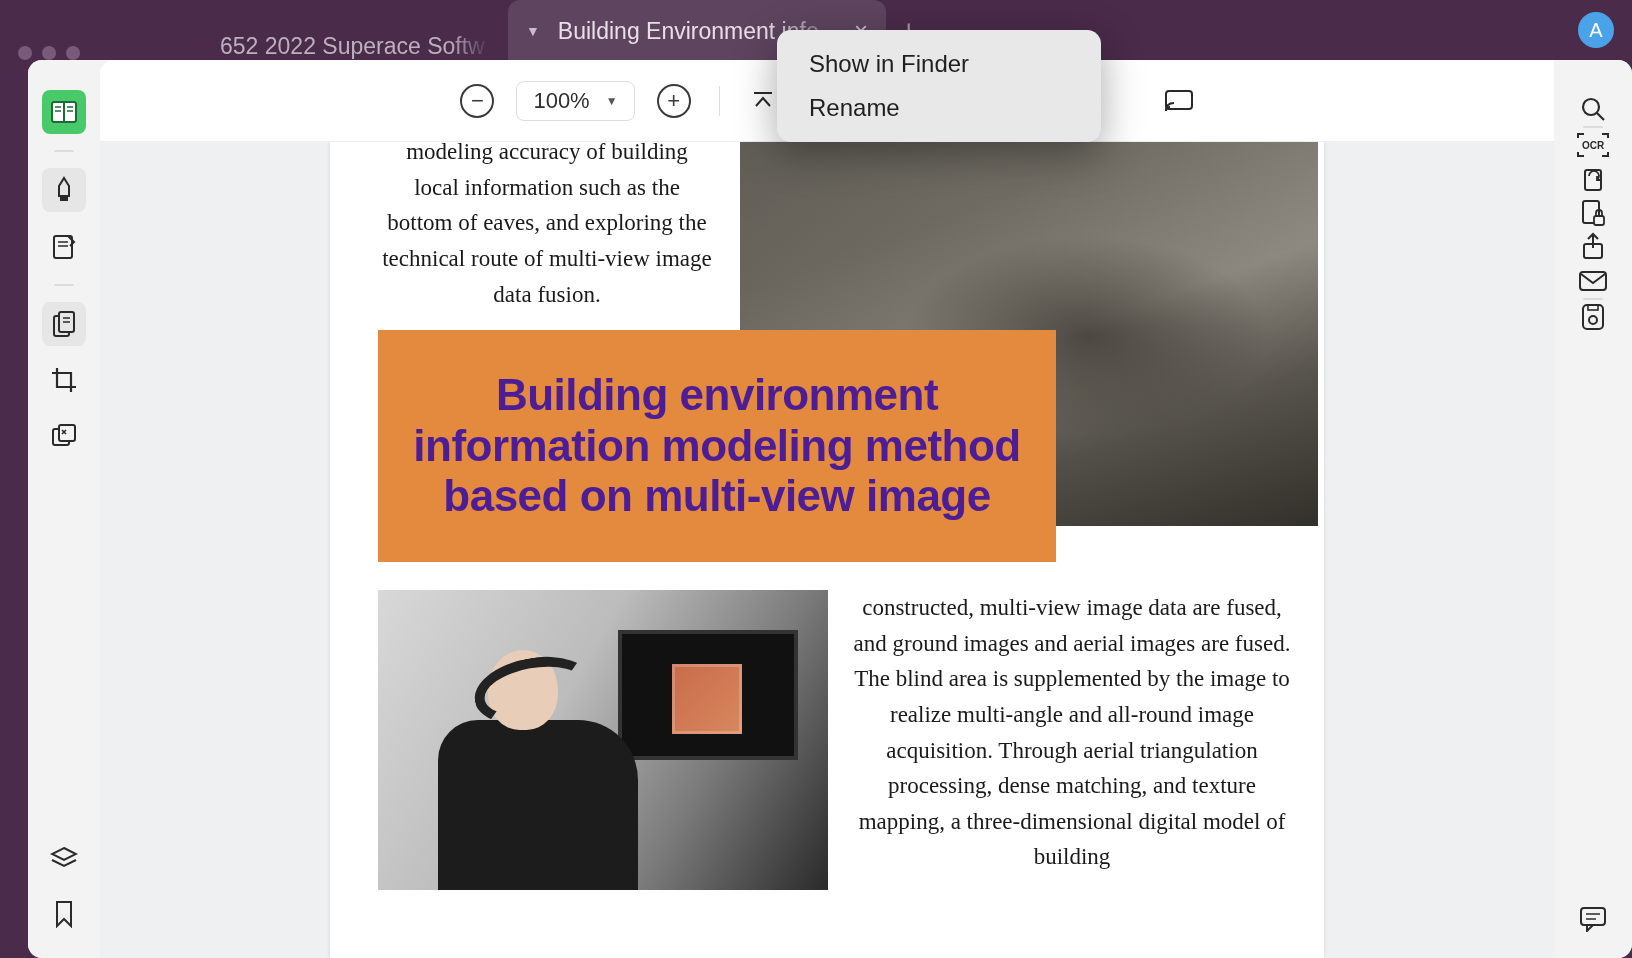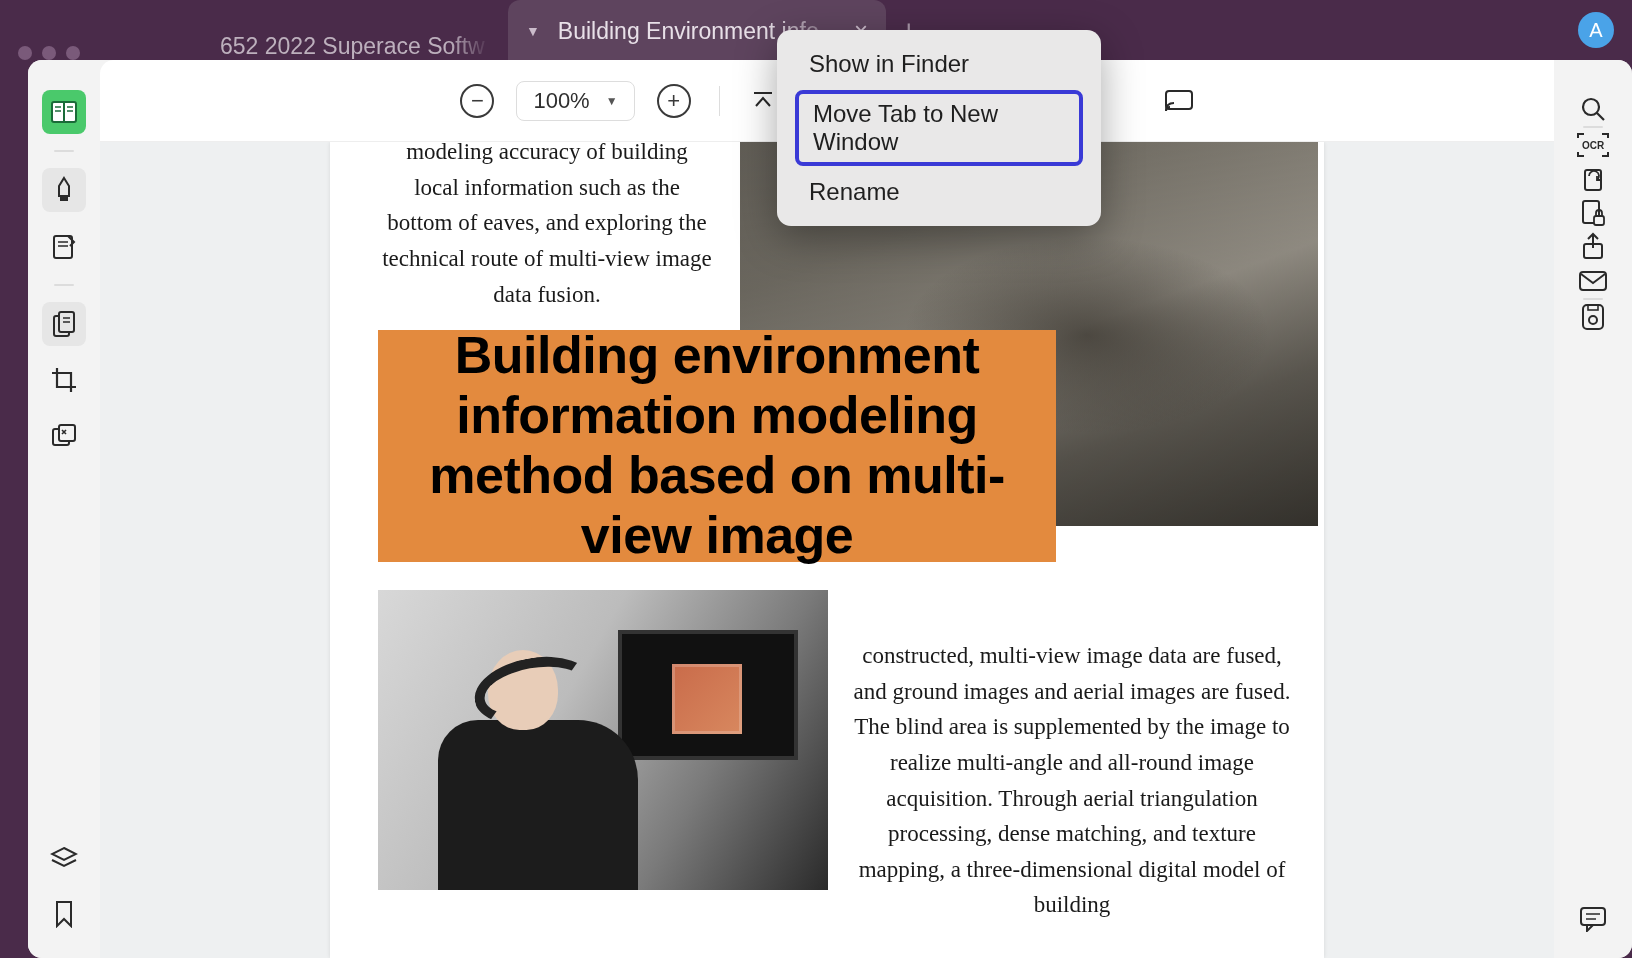"Move Tab to New Window" div.cm-item { html: <div>Move Tab to New Window</div> -> none }
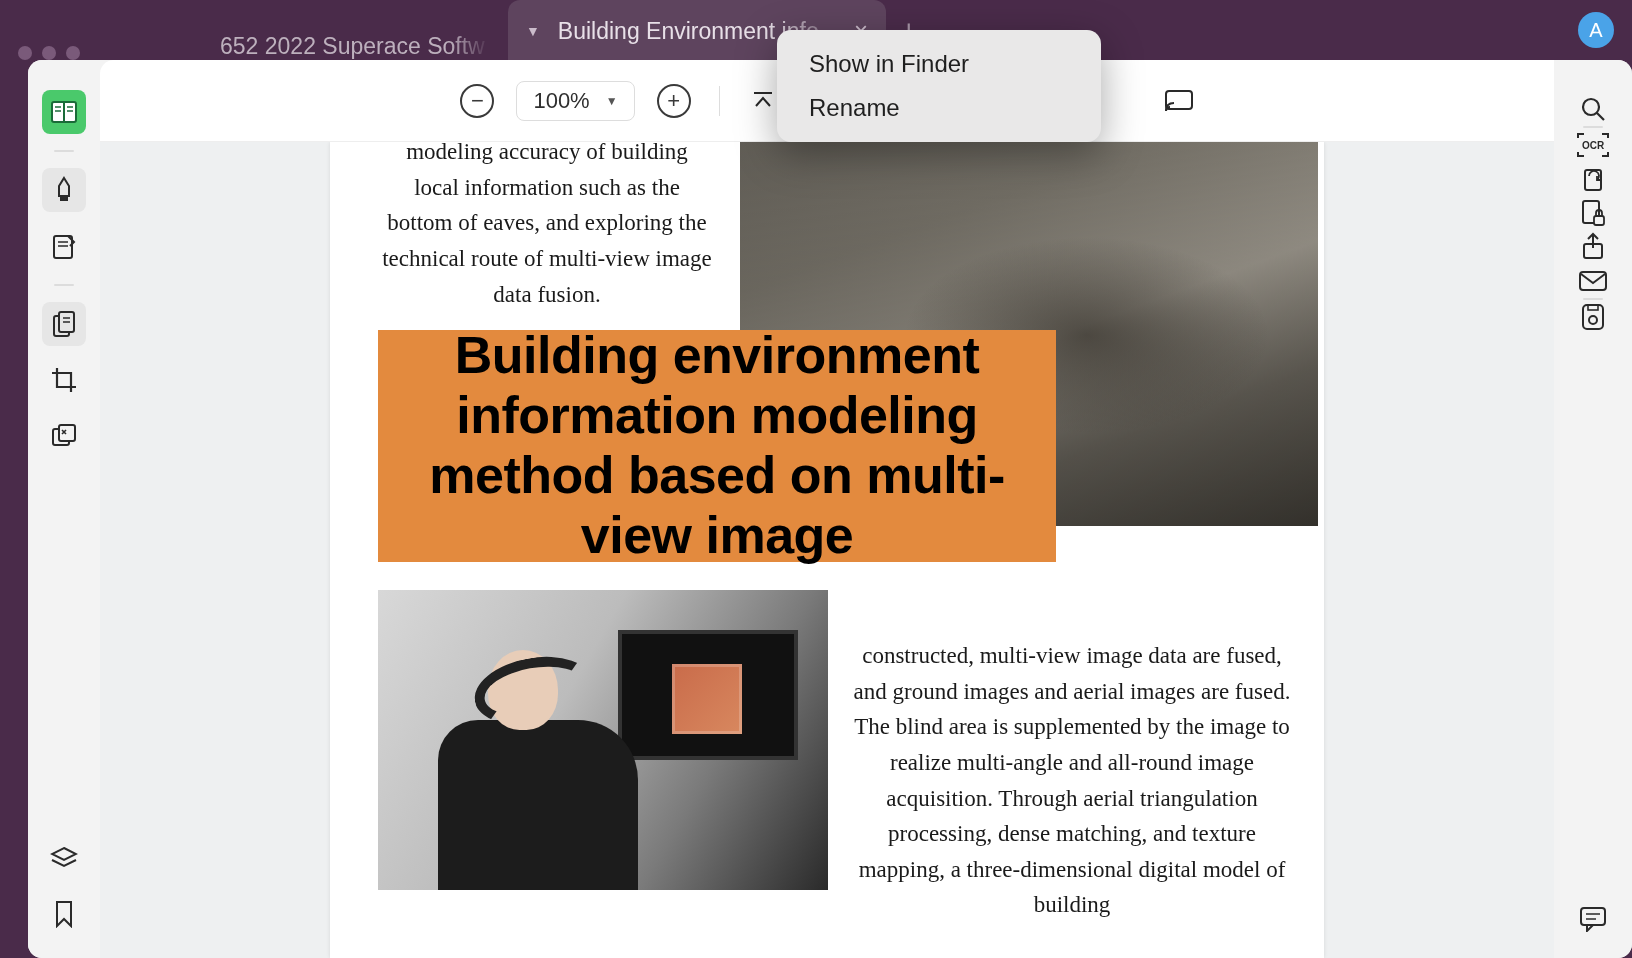"Building environment information" .orange-box h1 { color: #000000 -> #4c1d95; font-size: 52px -> 44px }
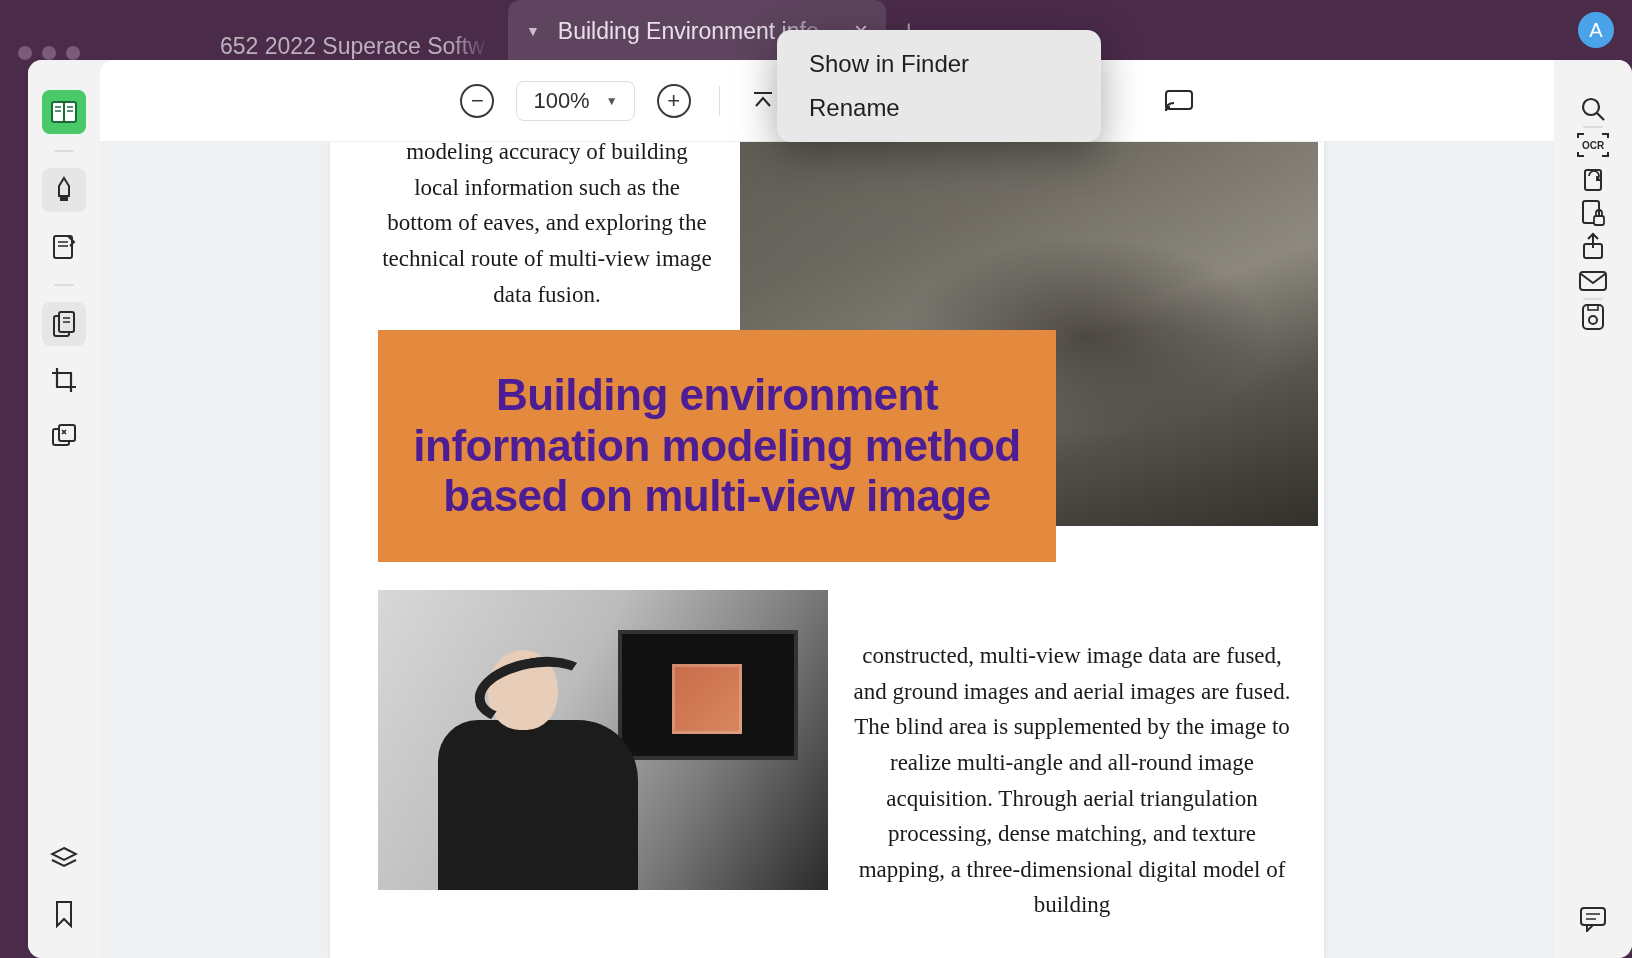"constructed, multi-view image data are" .body-text-bottom { margin-top: 48px -> none }
